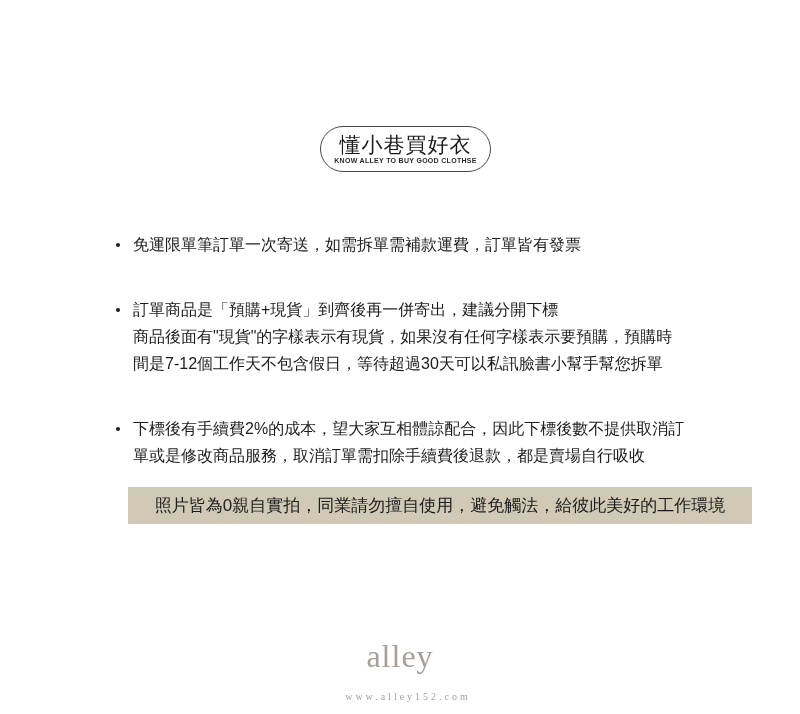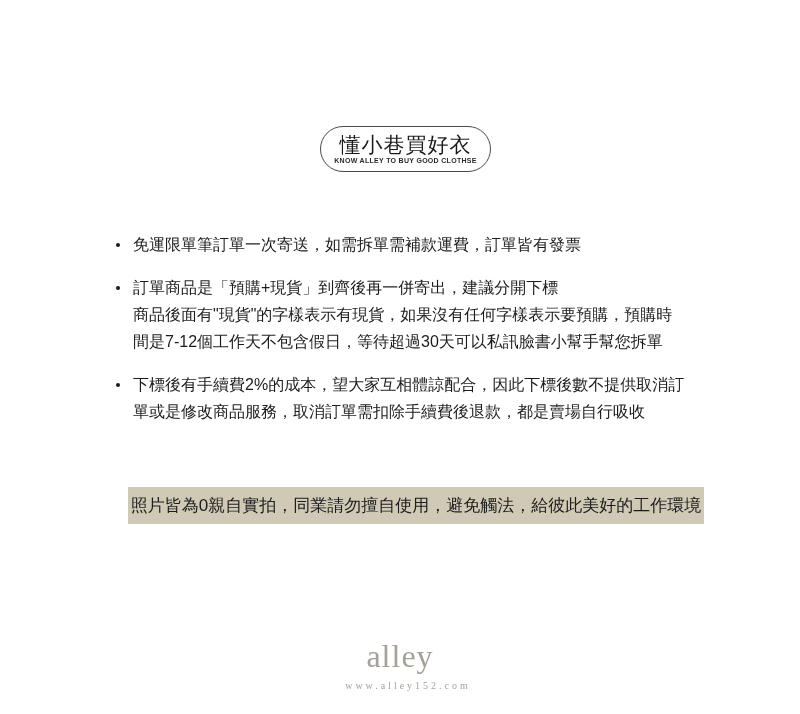"訂單商品是「預購+現貨」到齊後再一併寄出，建議分開下標" .notice-item + .notice-item { margin-top: 16px -> 38px }
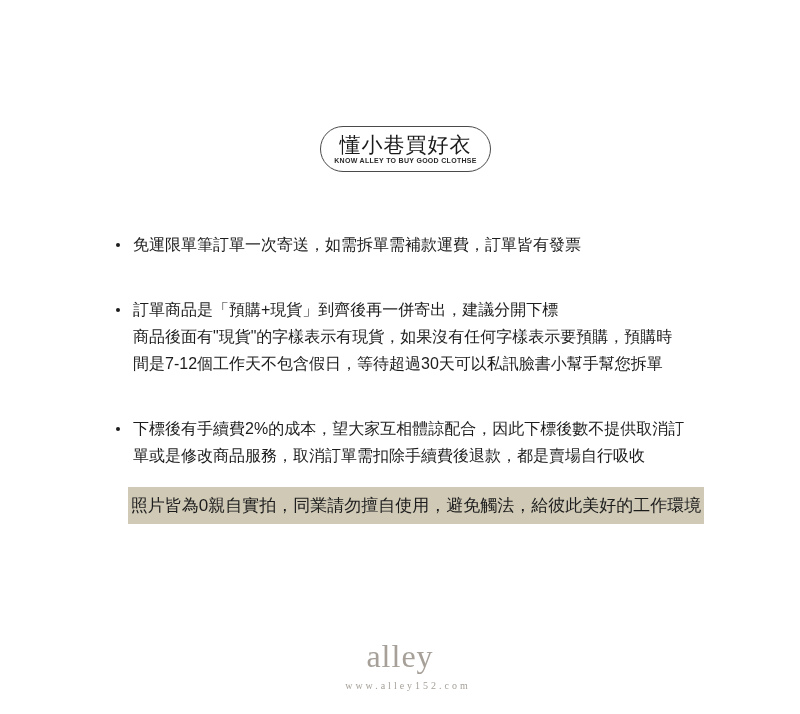"照片皆為0親自實拍，同業請勿擅自使用，避免觸法，給彼此美好的工作環境" .highlight-banner { width: 576px -> 624px }
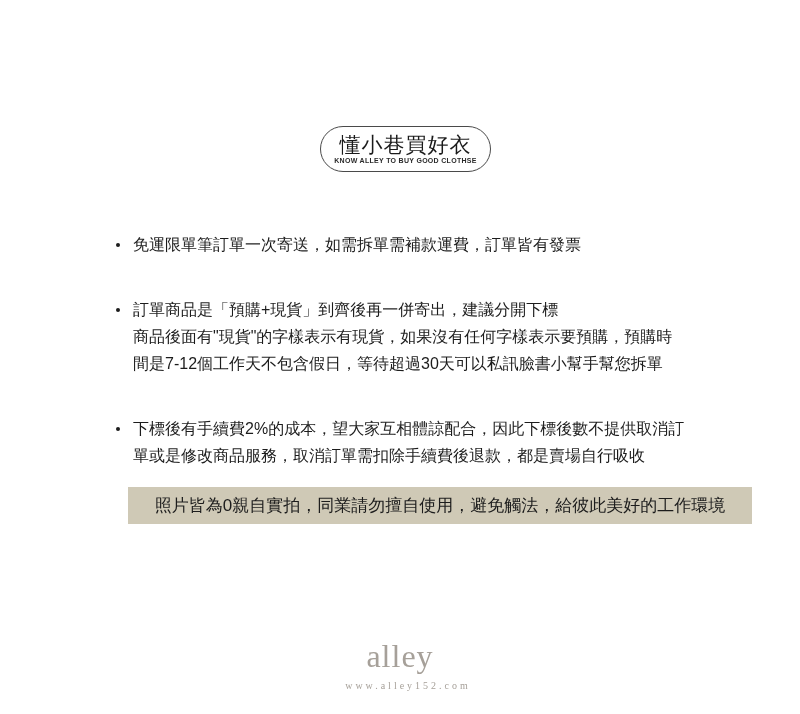"www.alley152.com" .footer-url { margin-top: 9px -> 20px }
